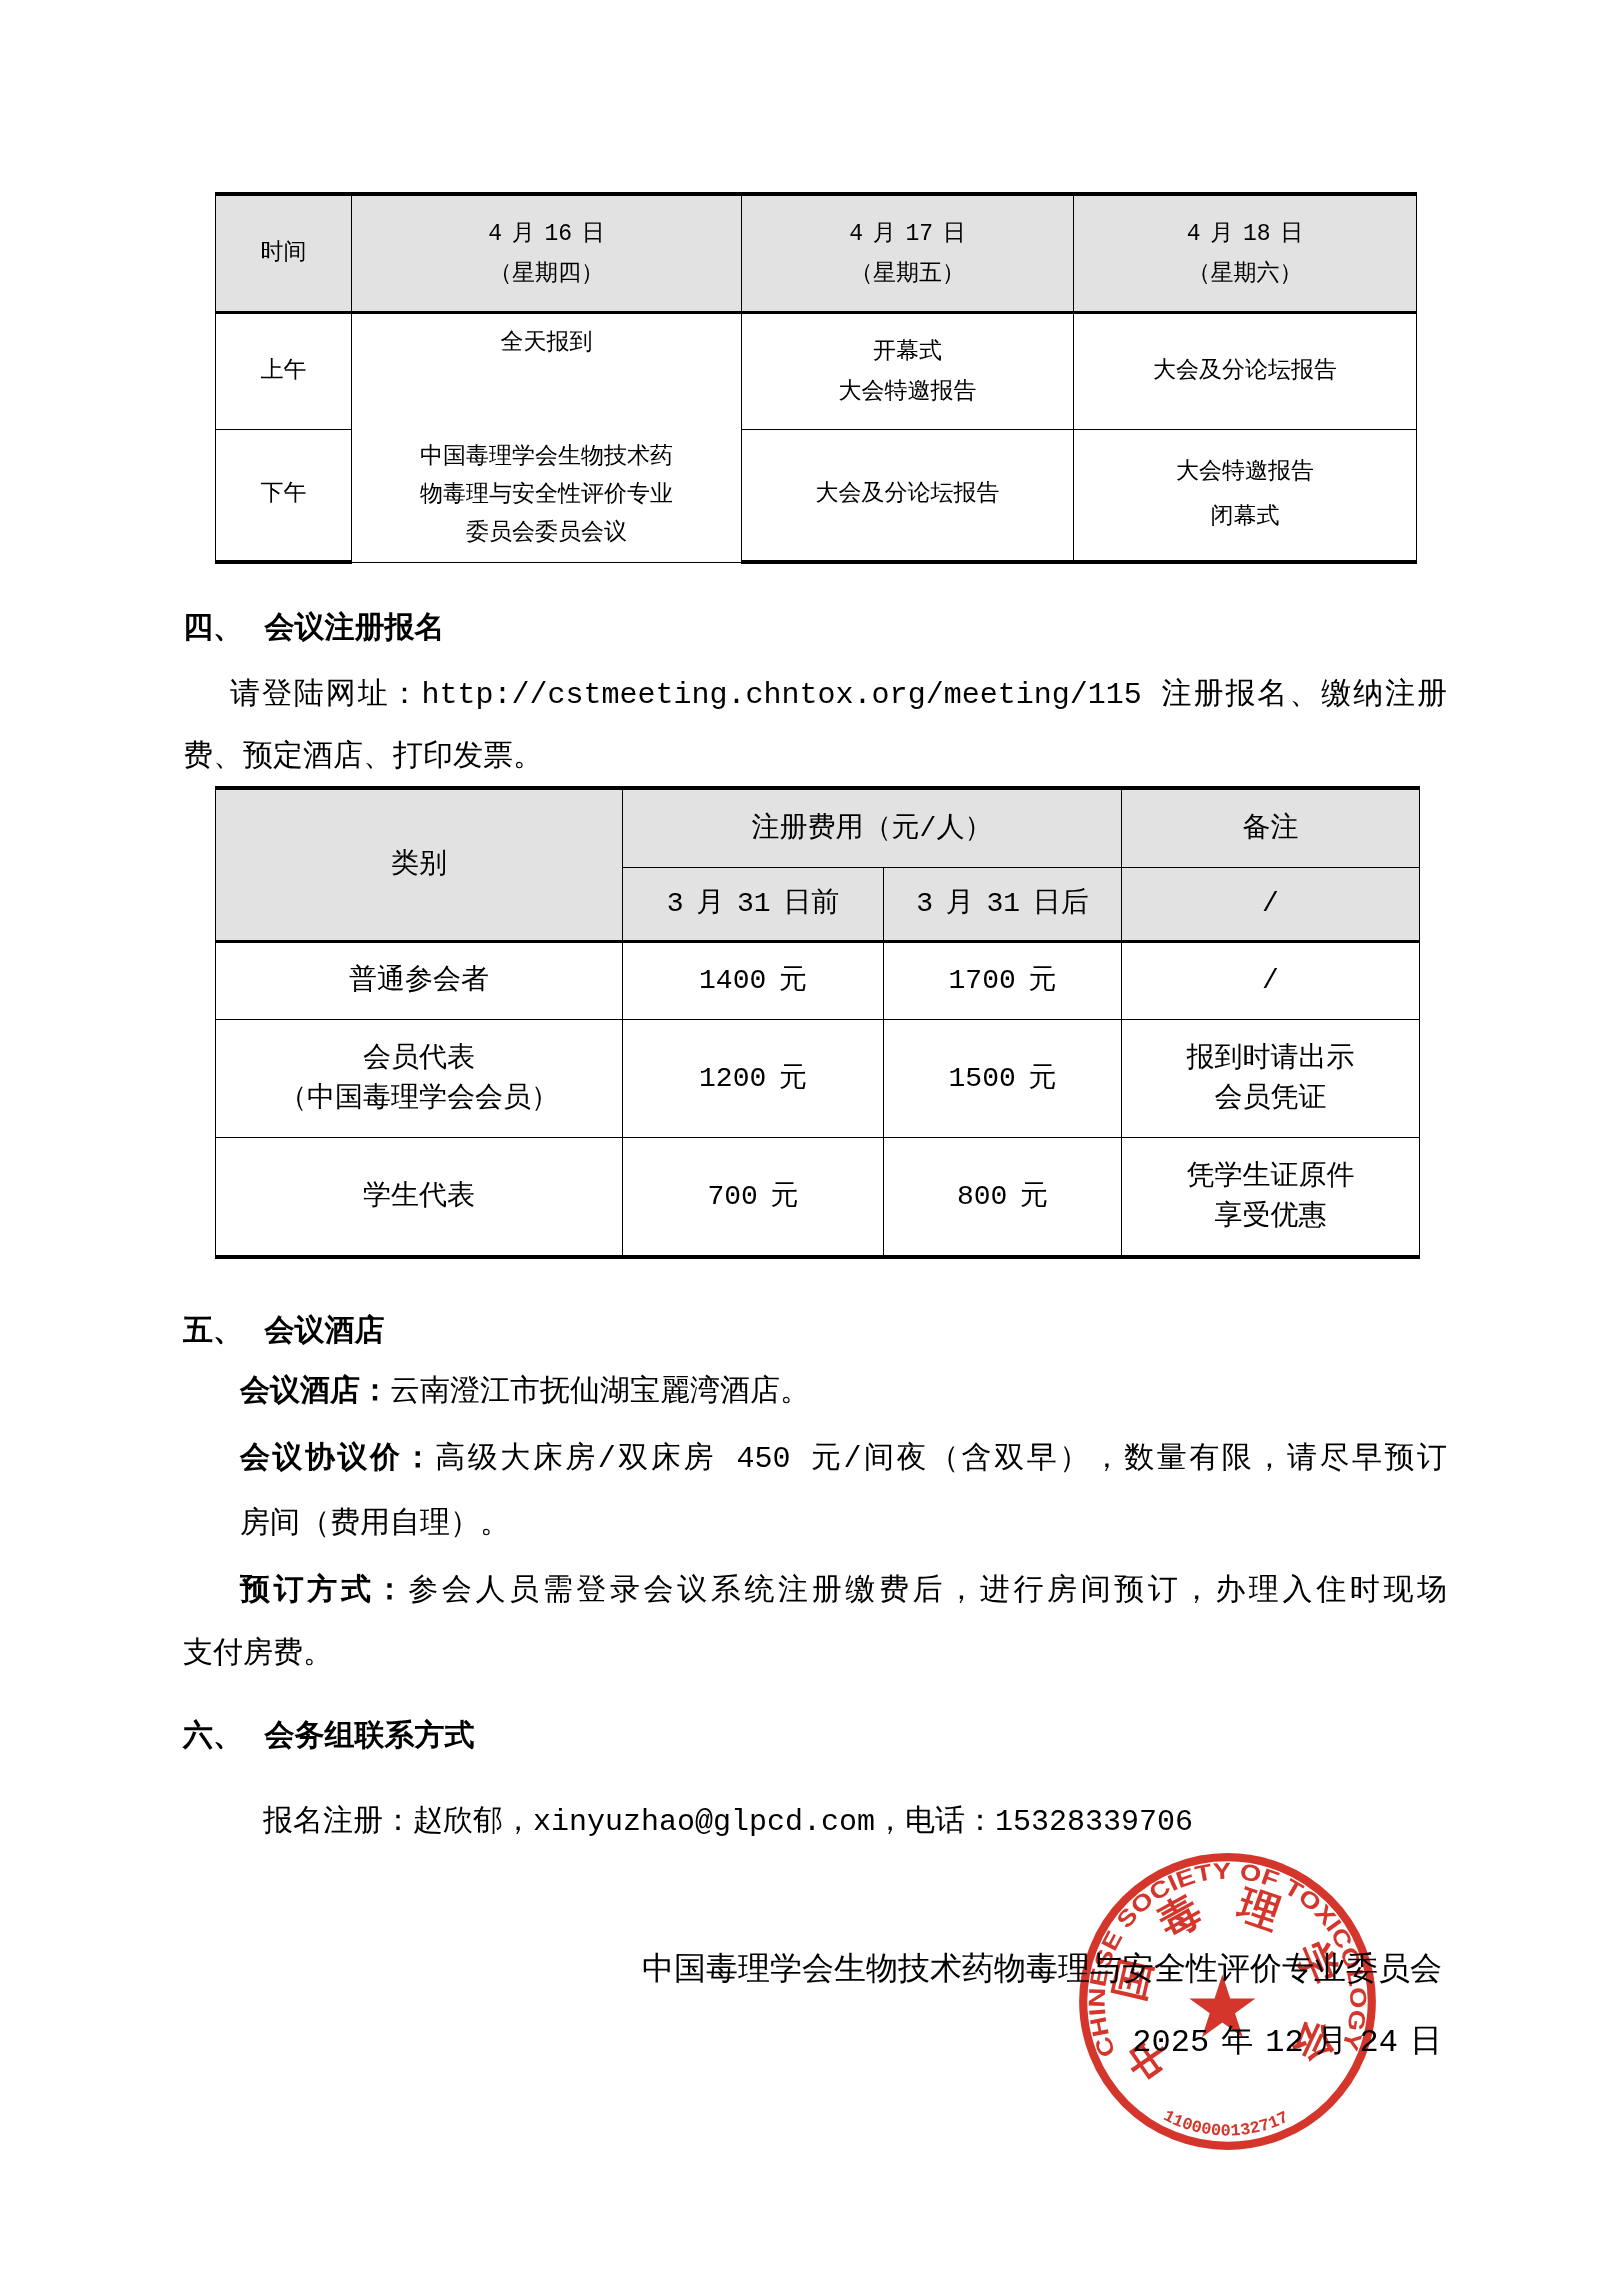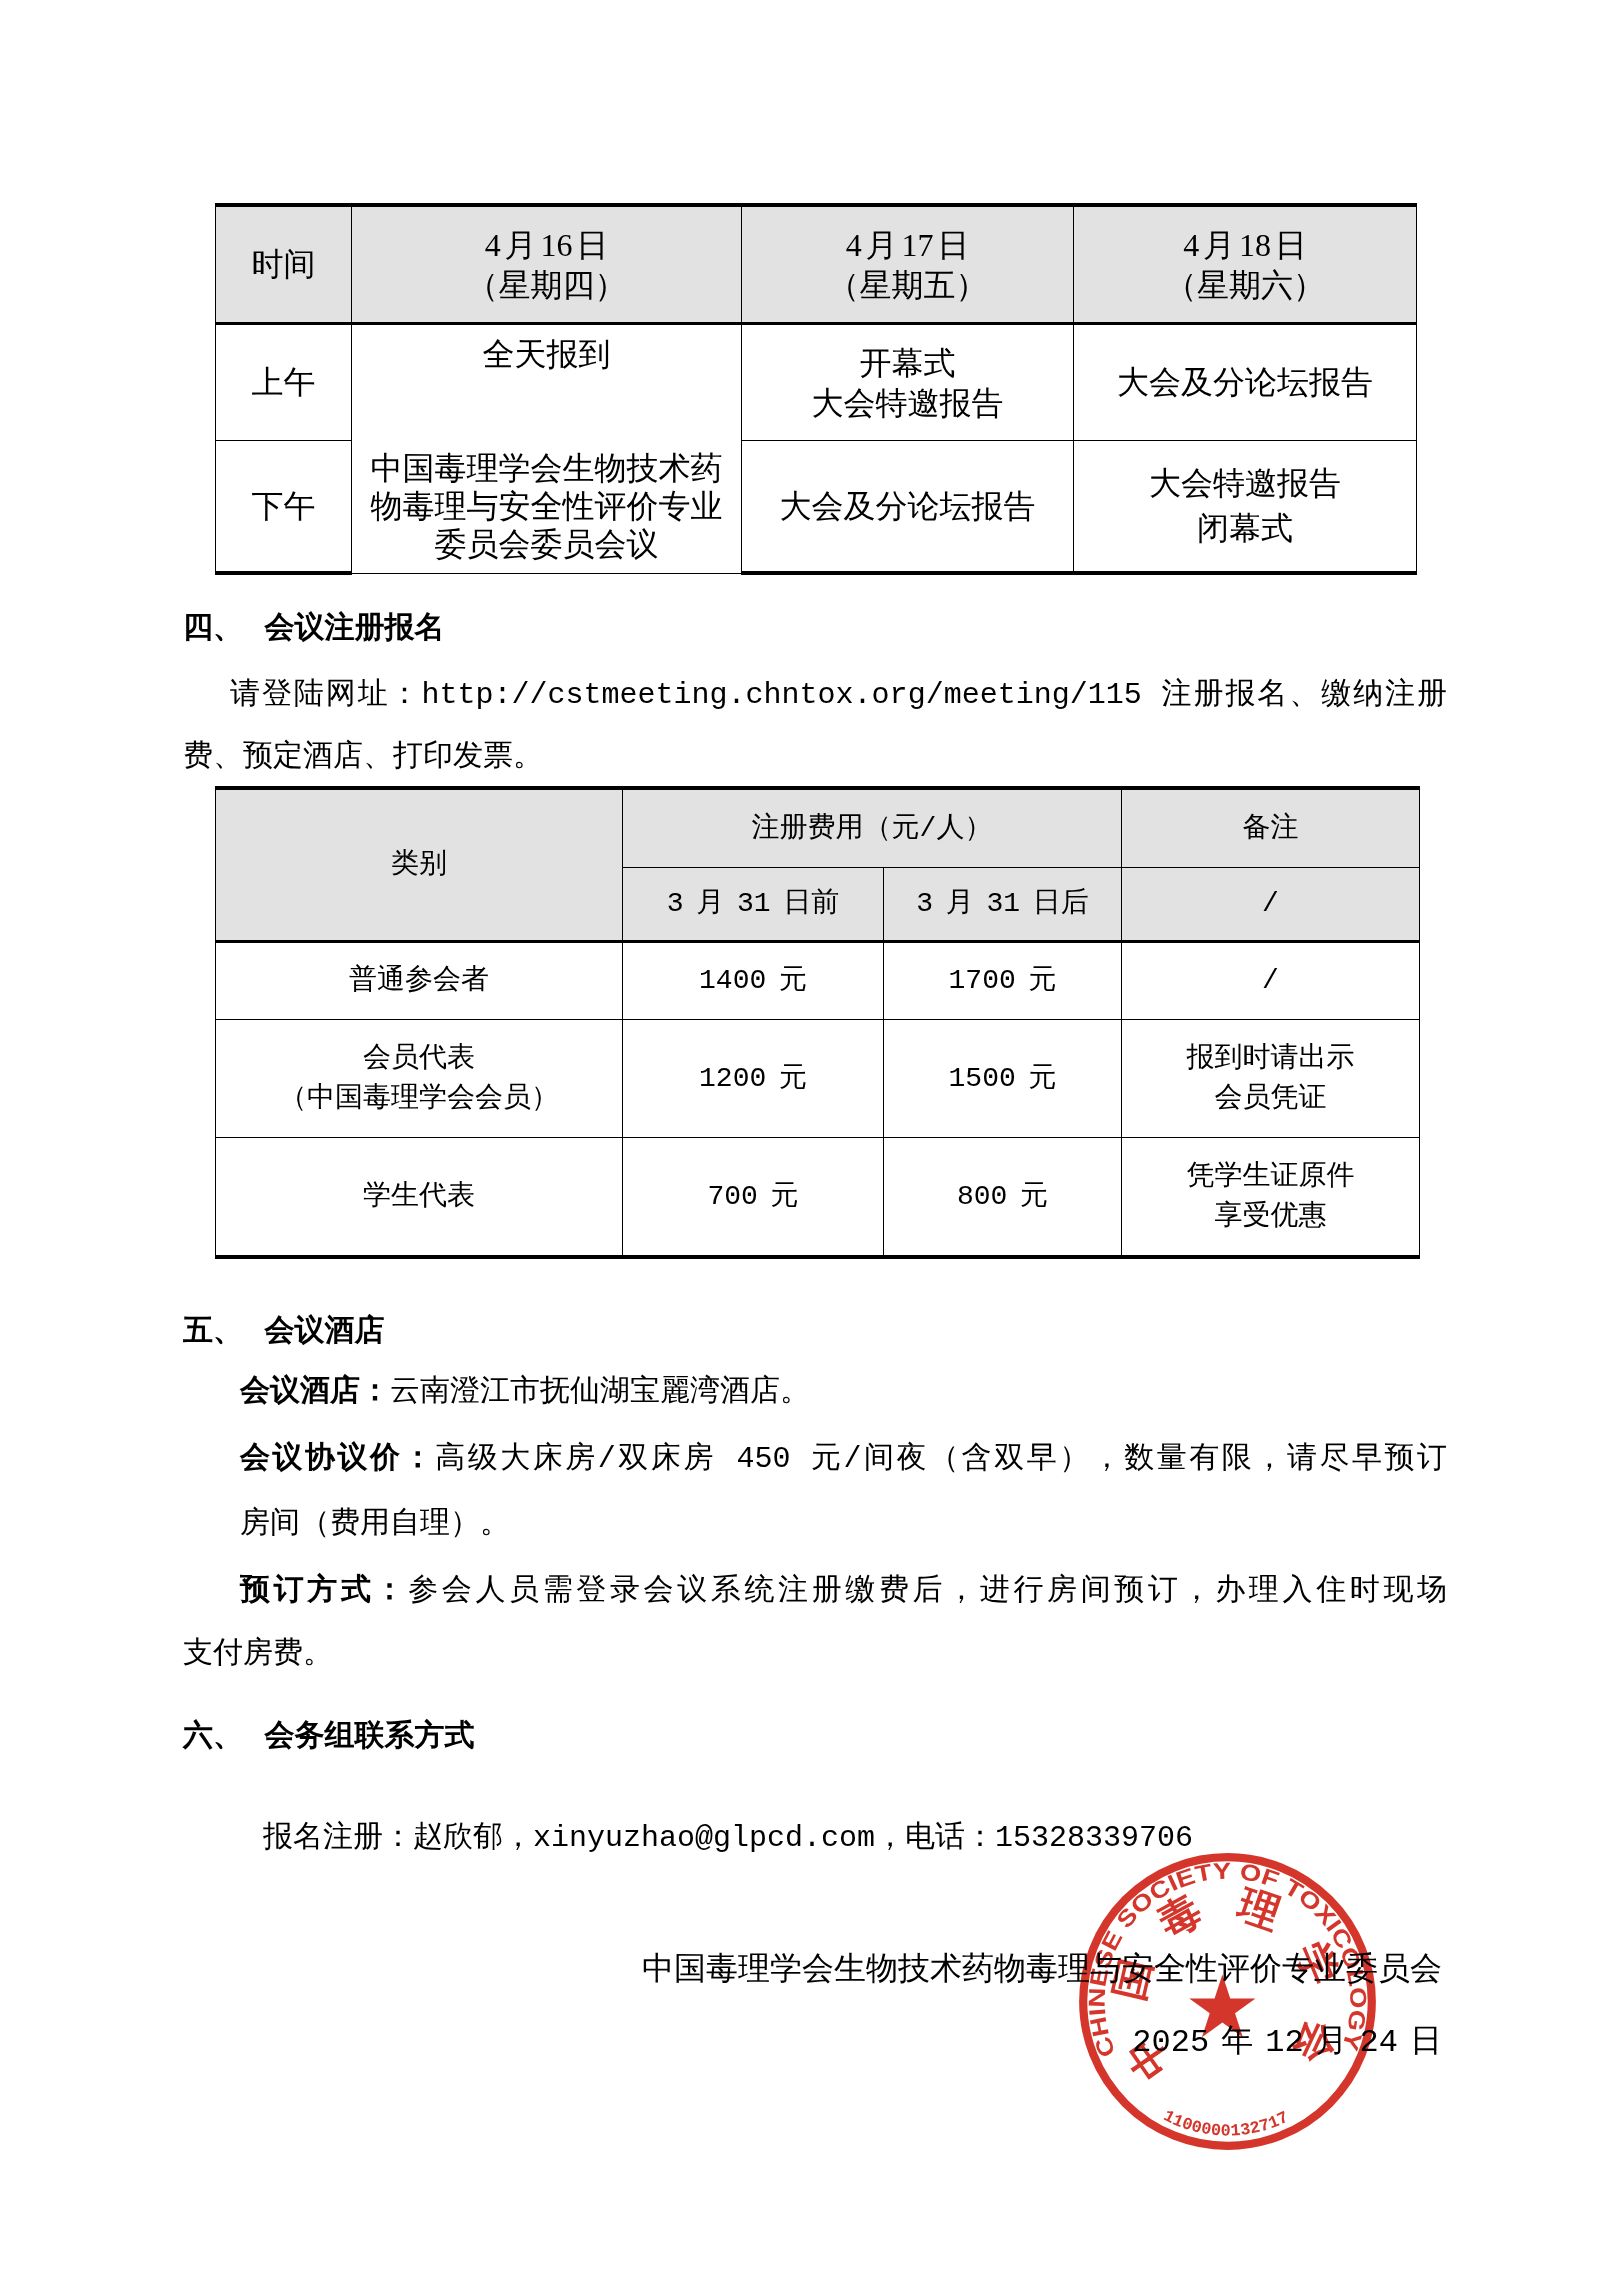"时间" .t1 { font-family: Liberation Serif, serif -> none; font-size: 32px -> 23px; top: 203px -> 192px }
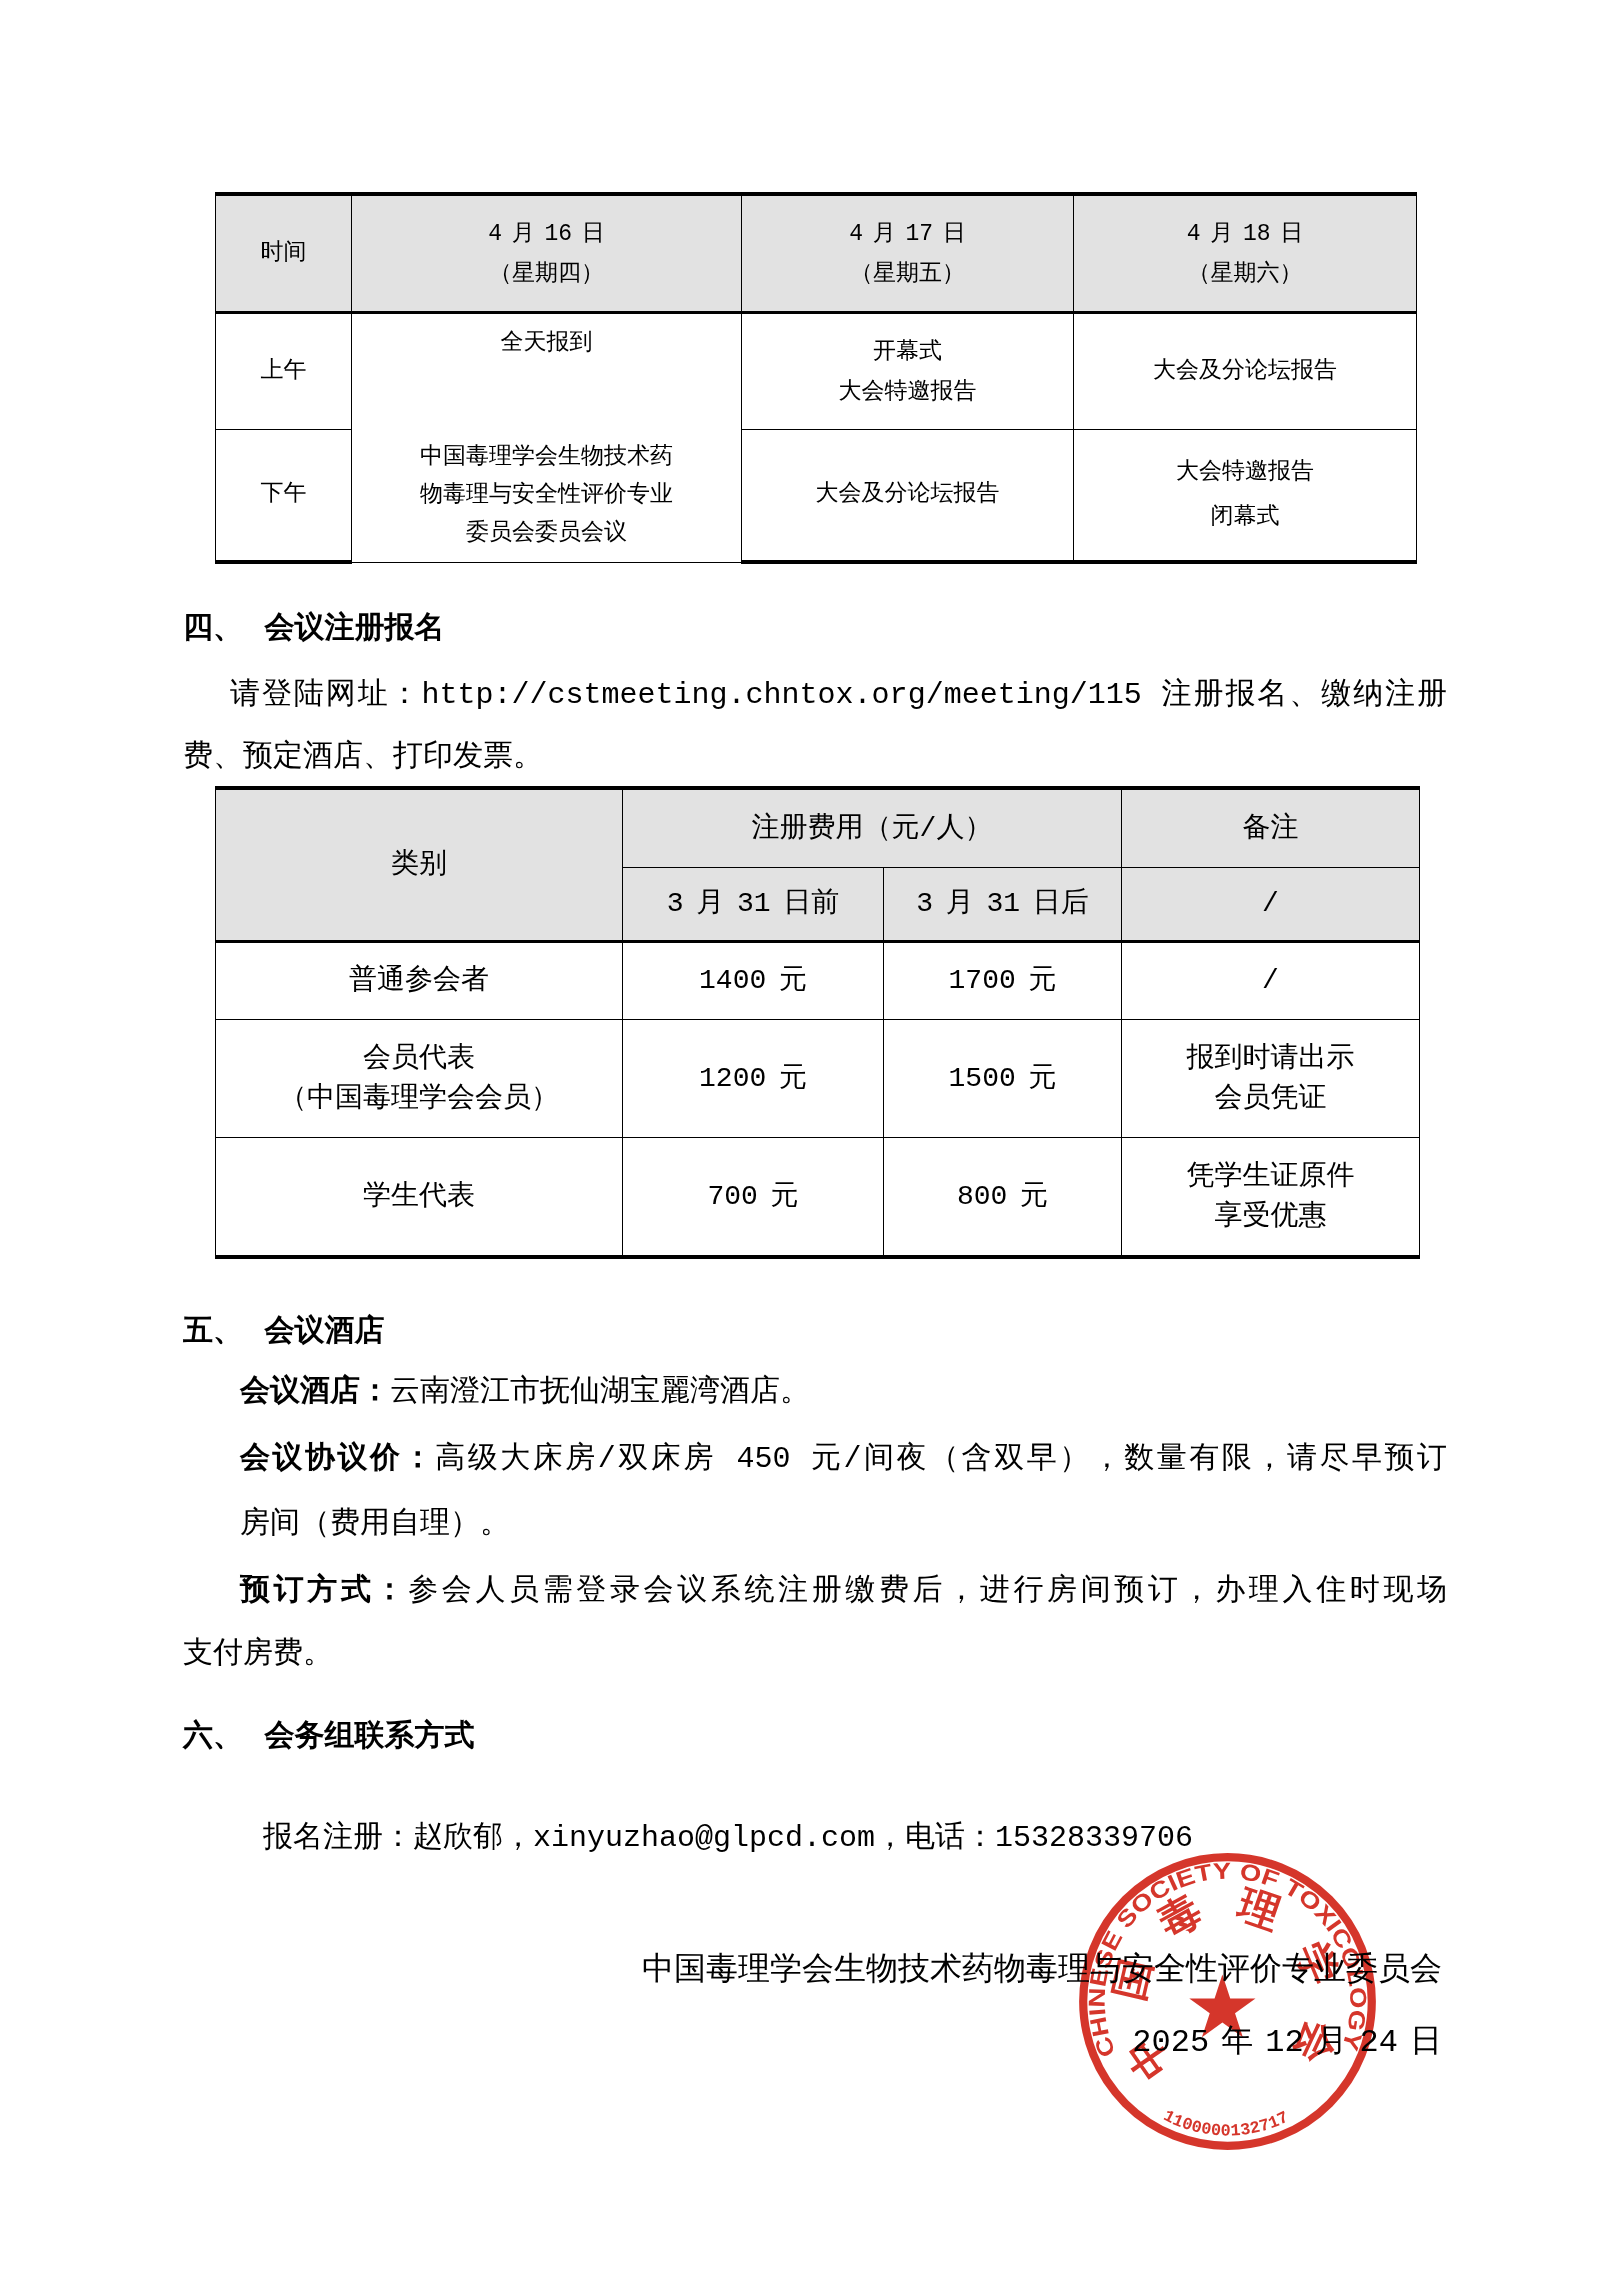"报名注册：赵欣郁，xinyuzhao@glpcd.com，电话：15328339" div.abs { margin-top: 16px -> none }
